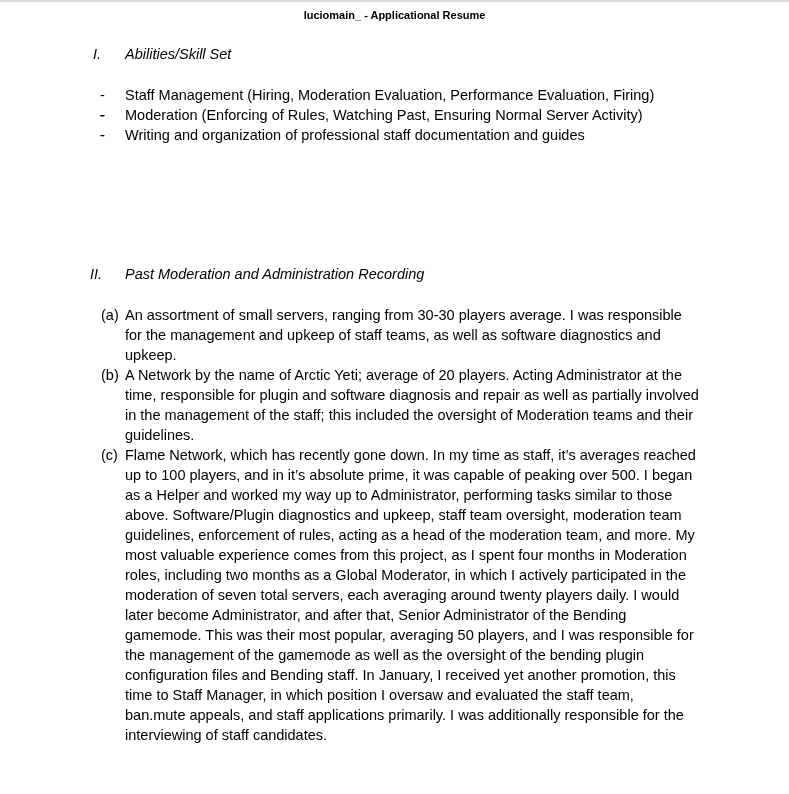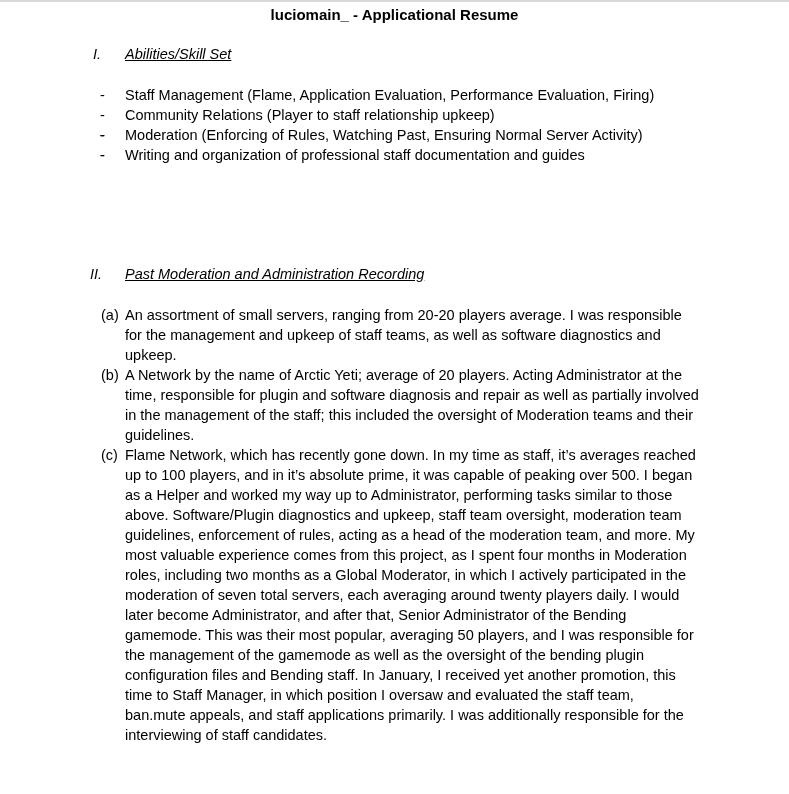"luciomain_ - Applicational Resume" .title { font-size: 15px -> 11px }
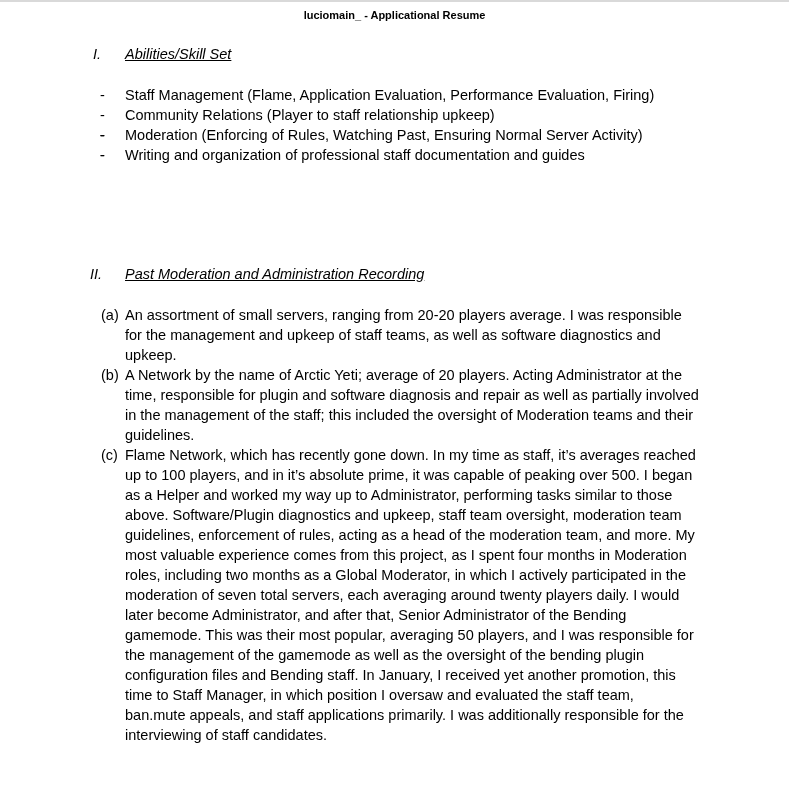"Abilities/Skill Set" .heading .txt { text-decoration: underline -> none }
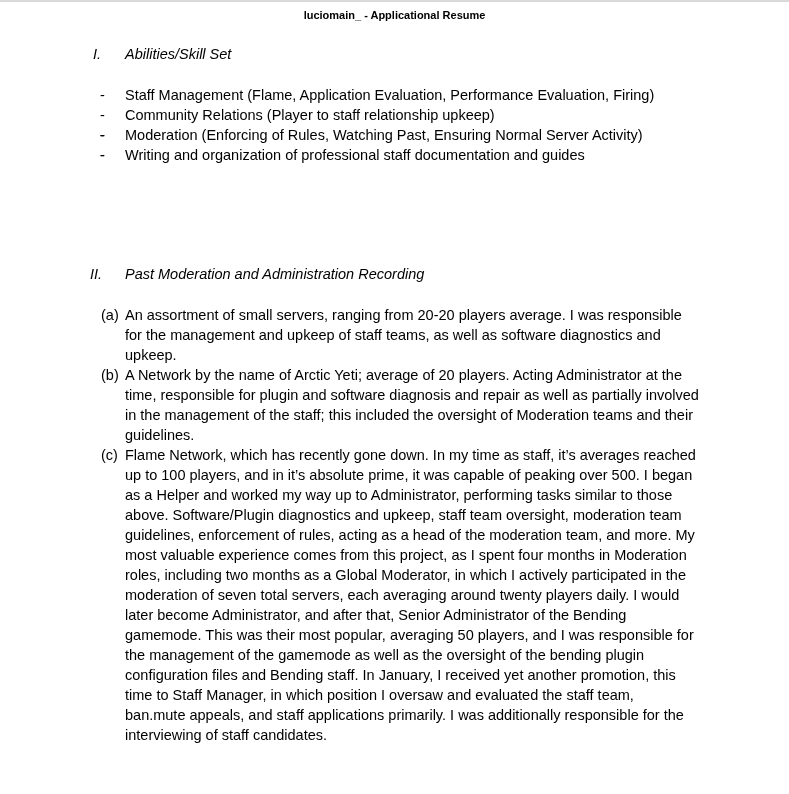"Staff Management (Flame, Application" span.text { text: Flame, Application -> Hiring, Moderation }
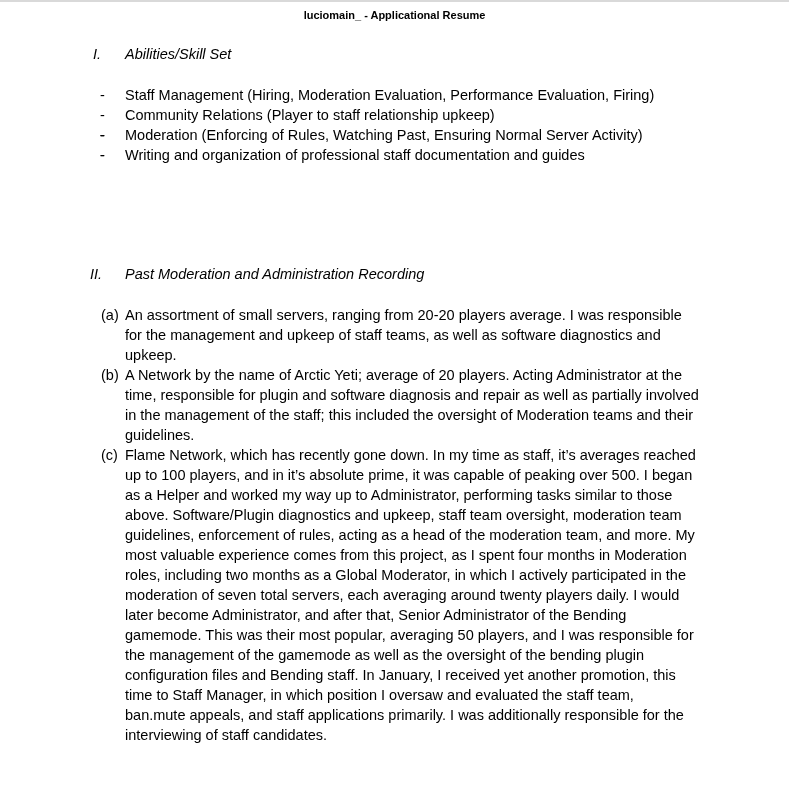"Community Relations (Player to staff" span.text { html: <span>Community Relations (Player to staff relationship upkeep)</span> -> none }
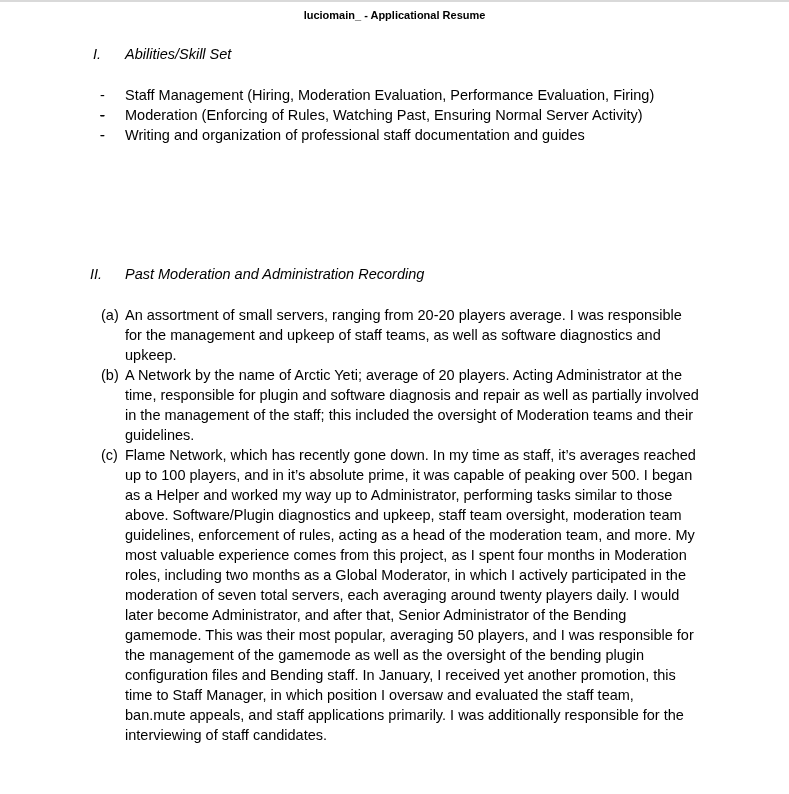"An assortment of small servers," span.text { text: 20-20 -> 30-30 }
